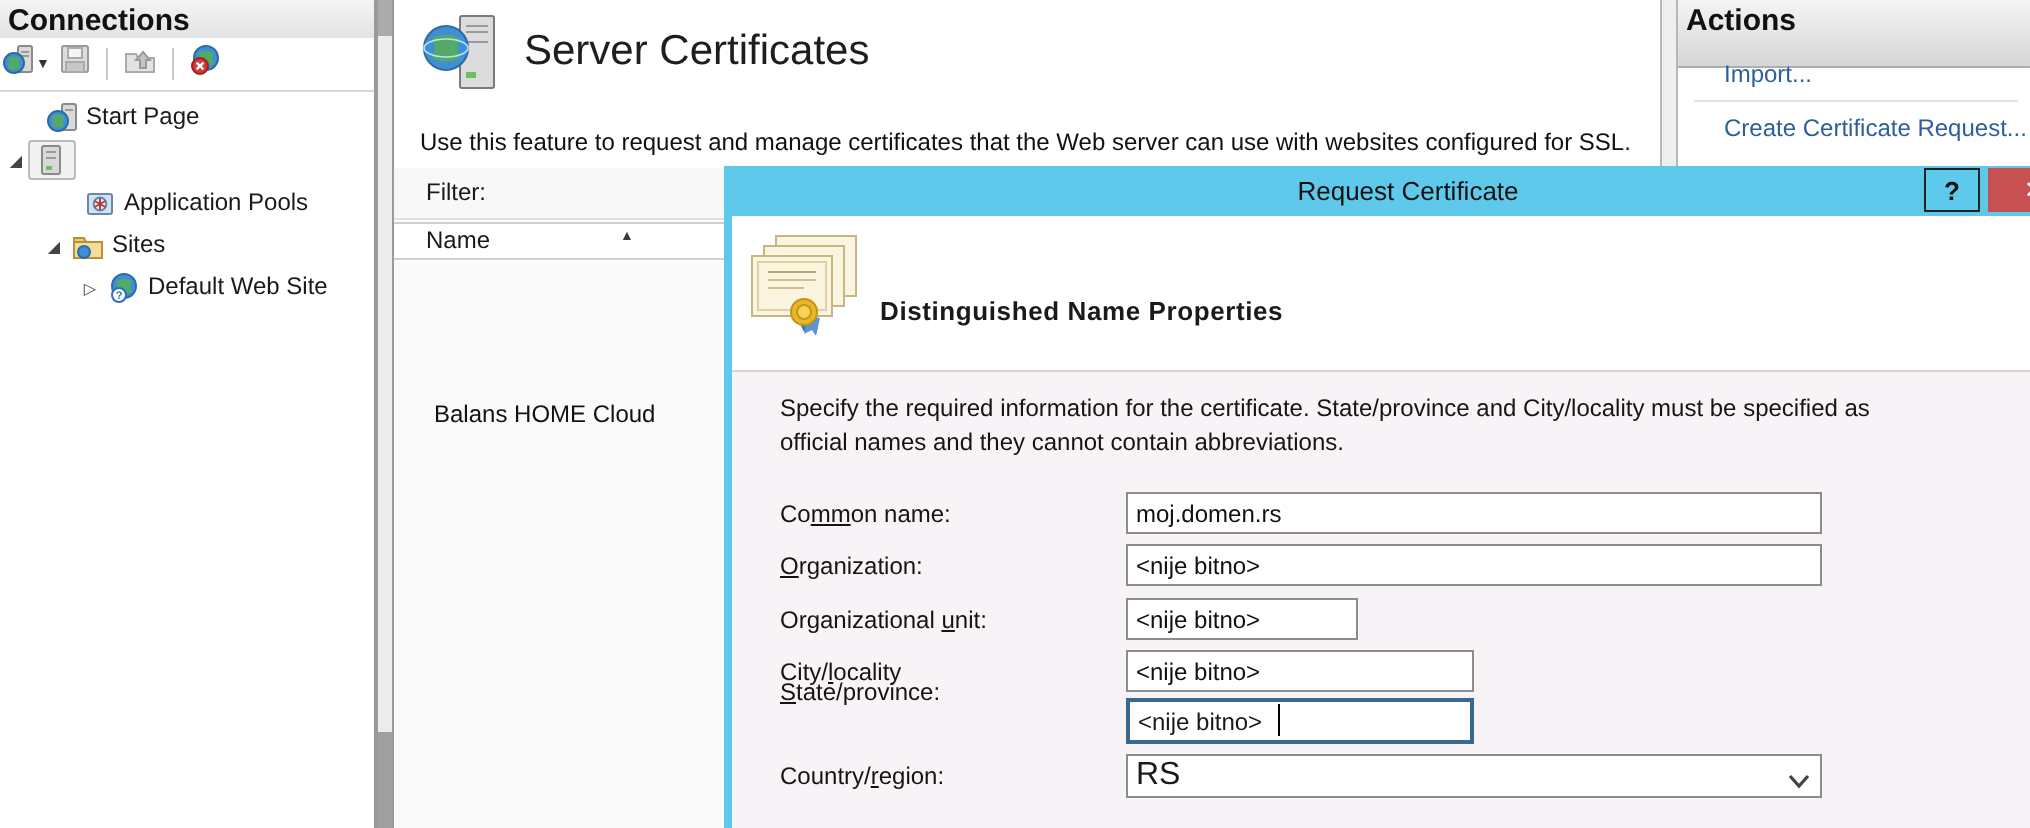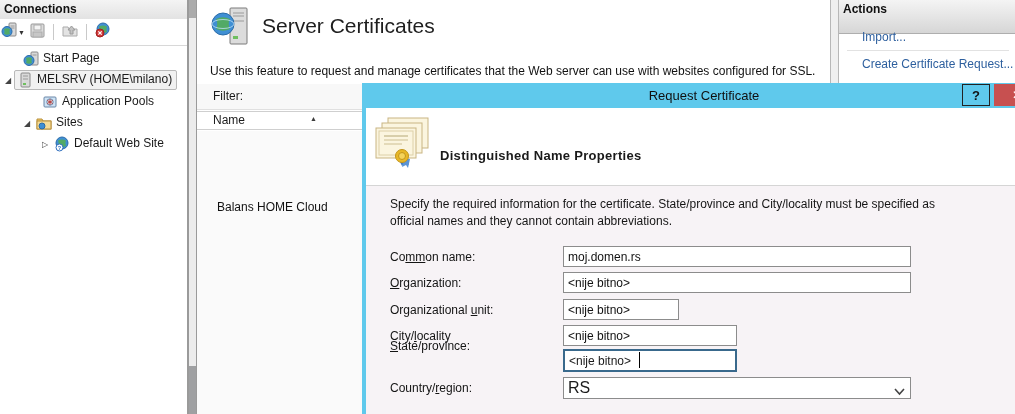"Connections" .panel-band { font-size: 12px -> 15px }
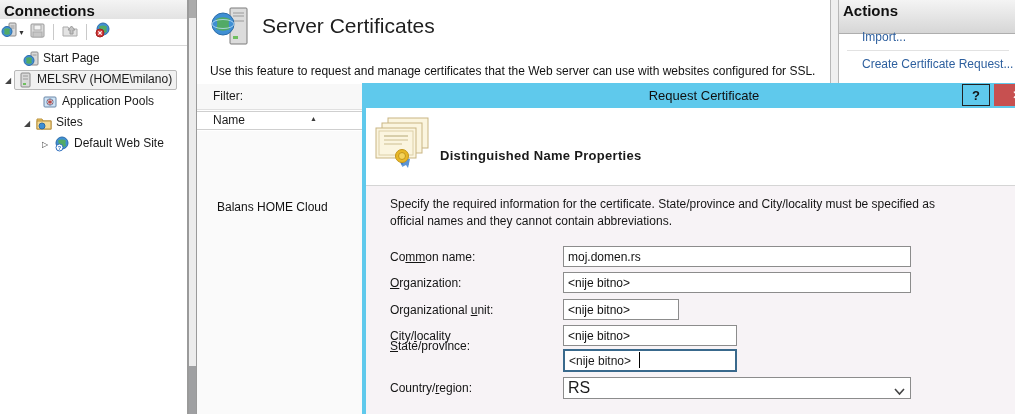"MELSRV (HOME\milano)" span { html: <span>MELSRV (HOME\milano)</span> -> none }
